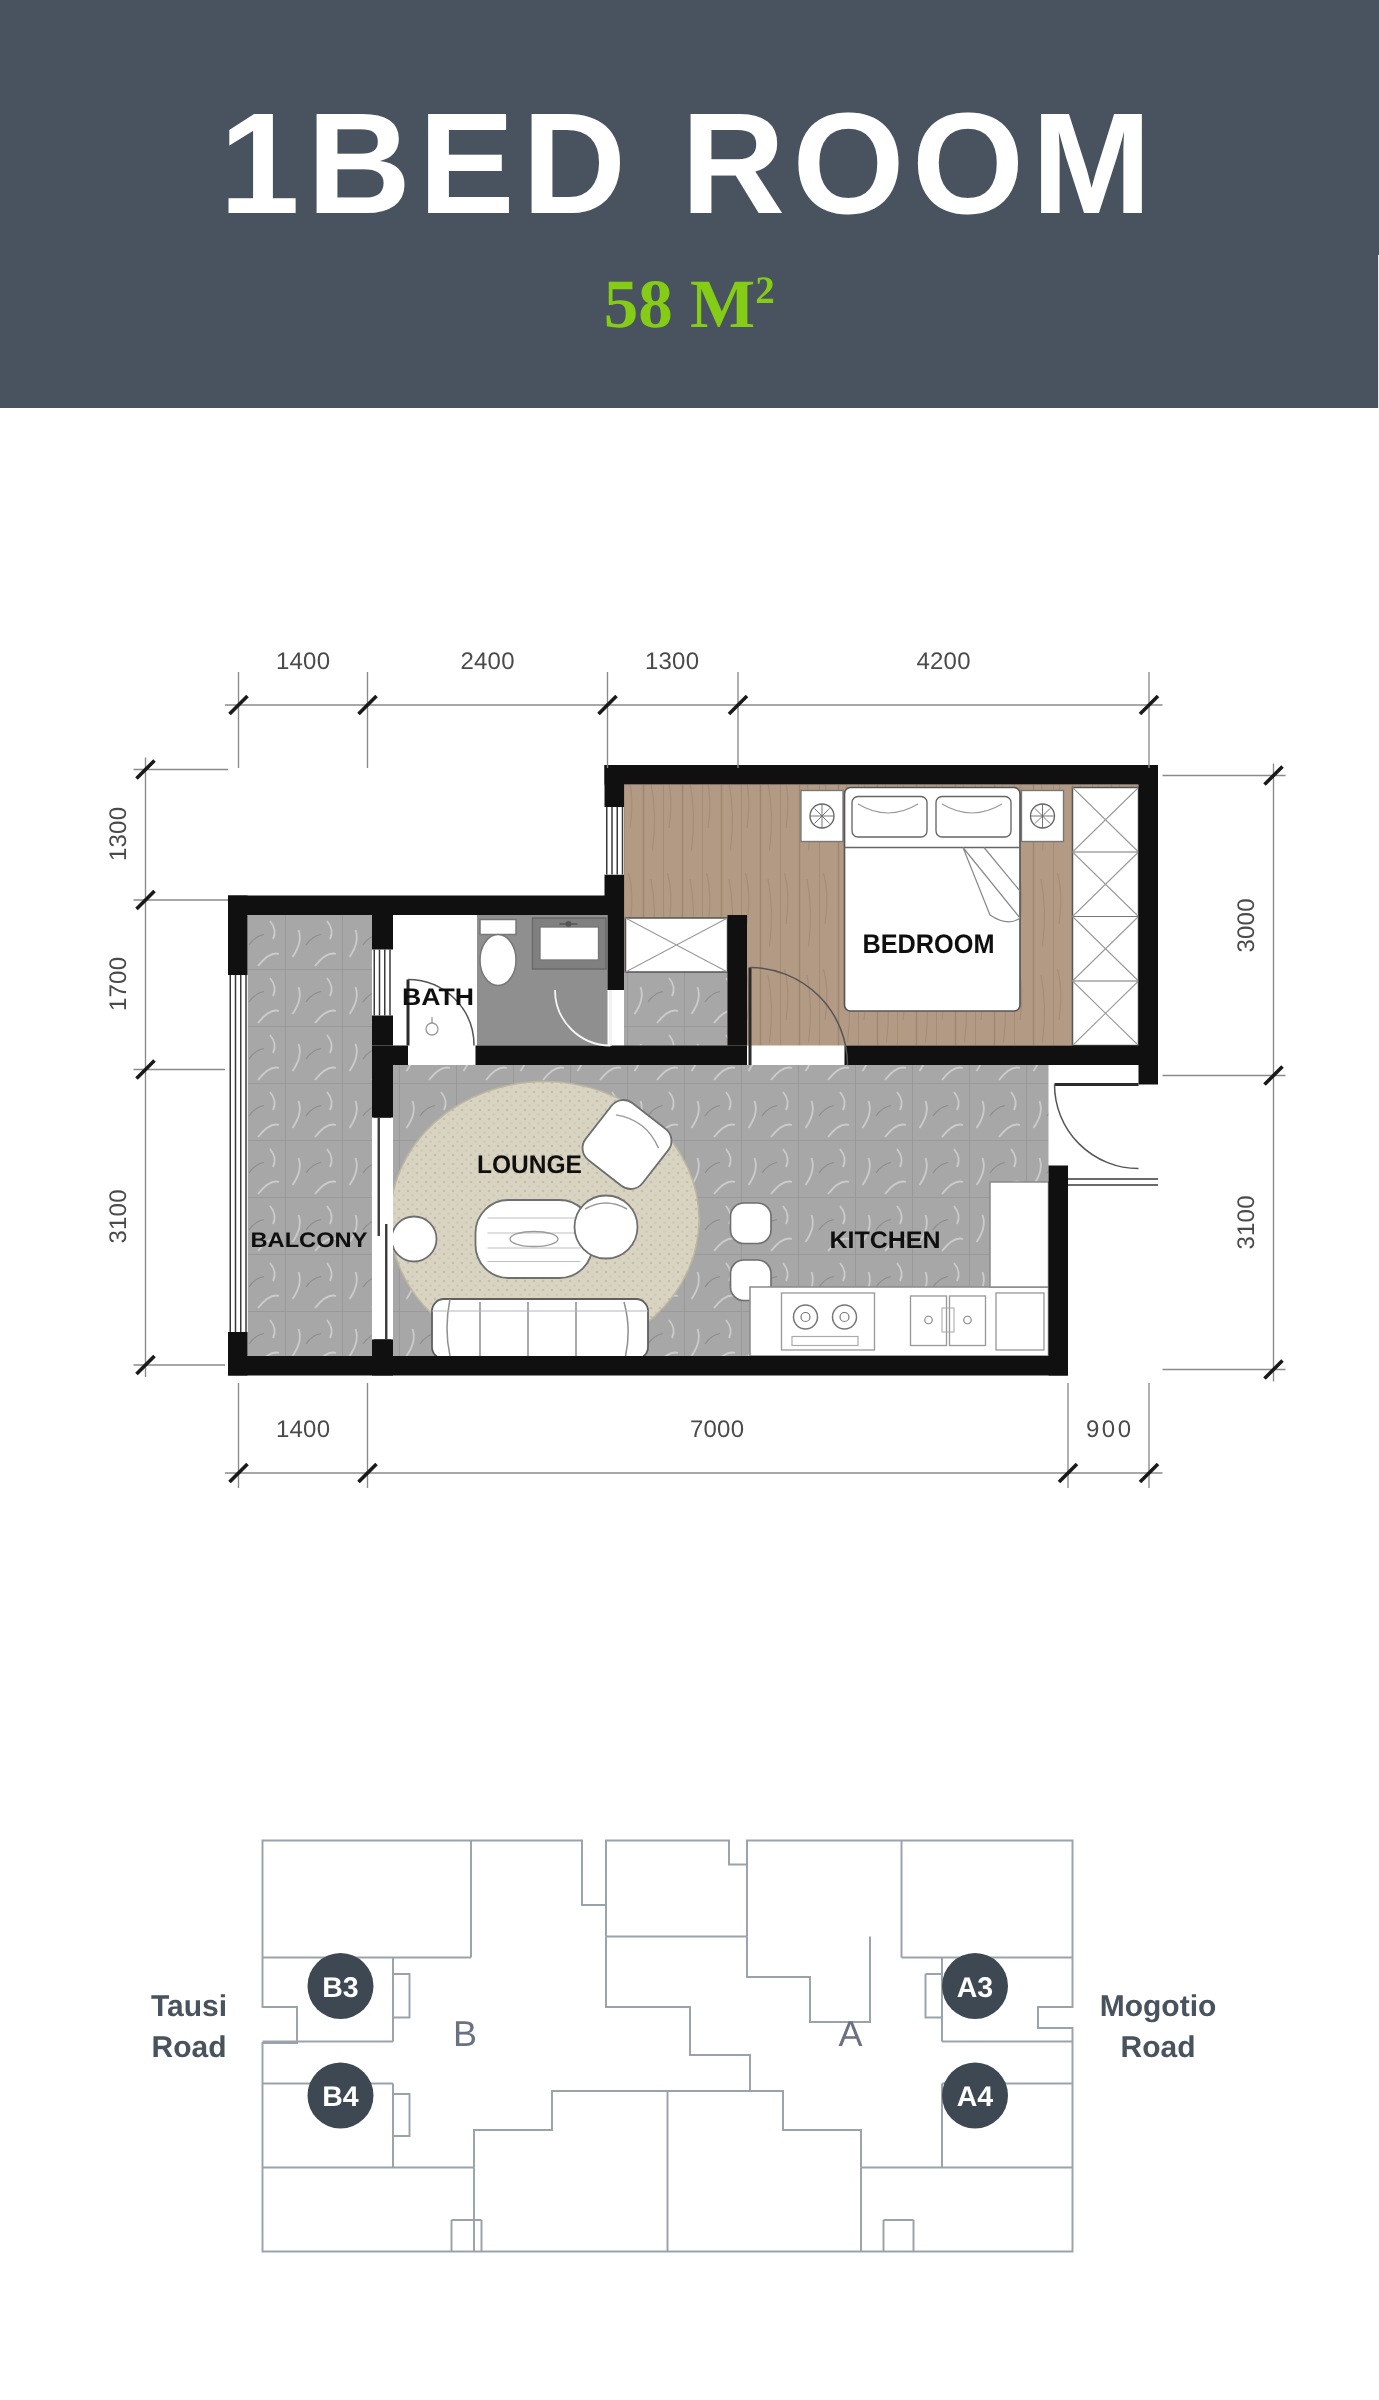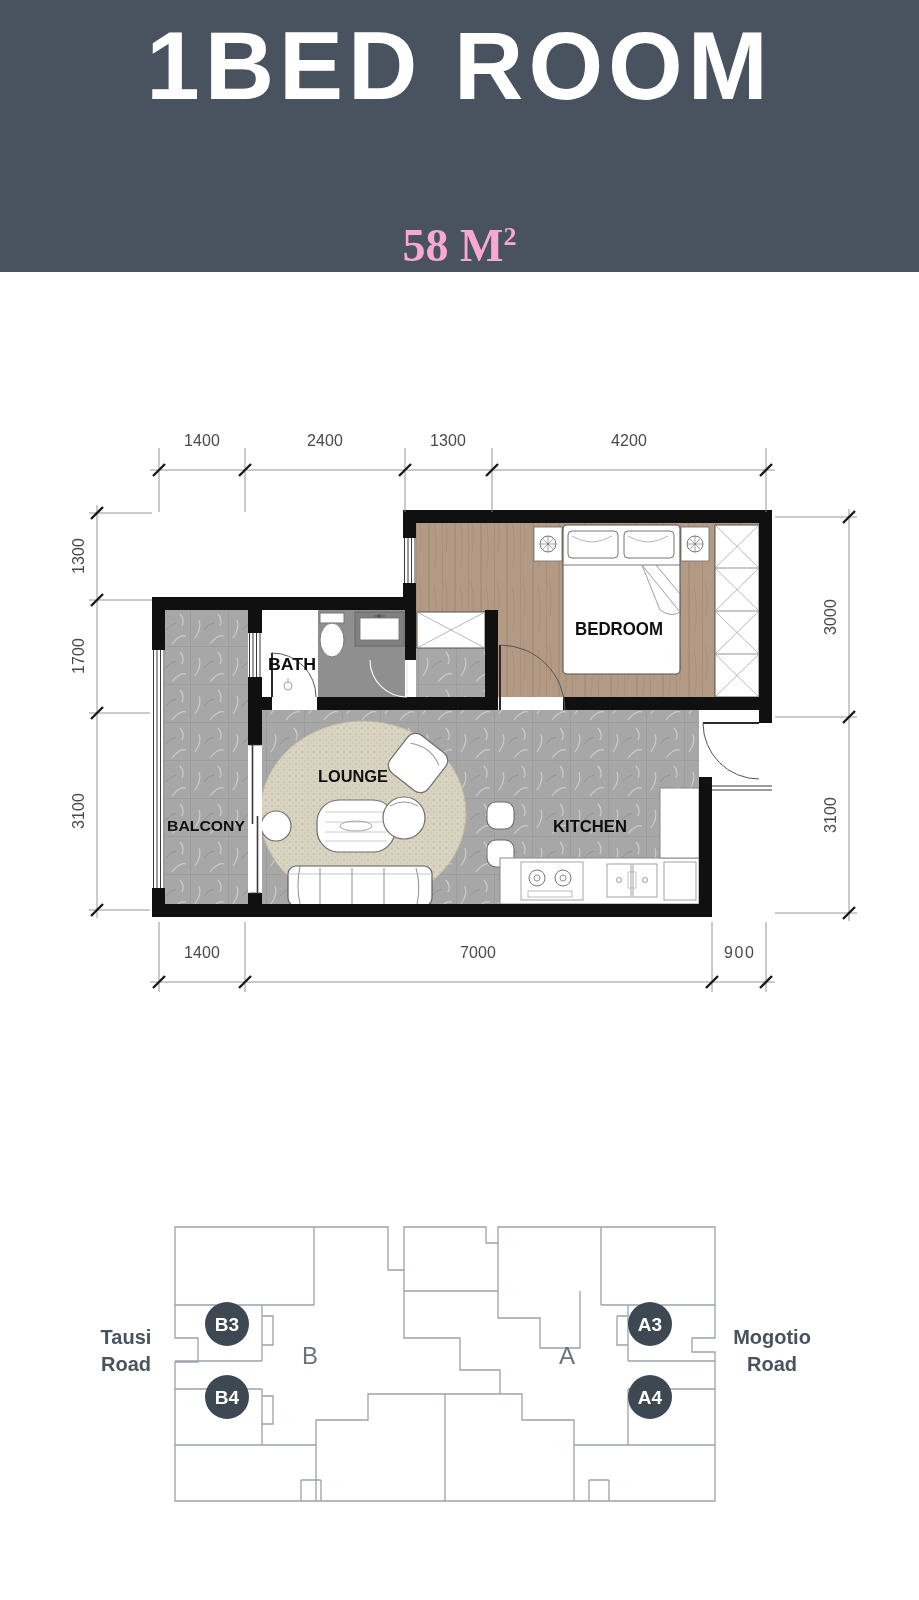"1BED ROOM" .hdr { justify-content: space-between -> center }
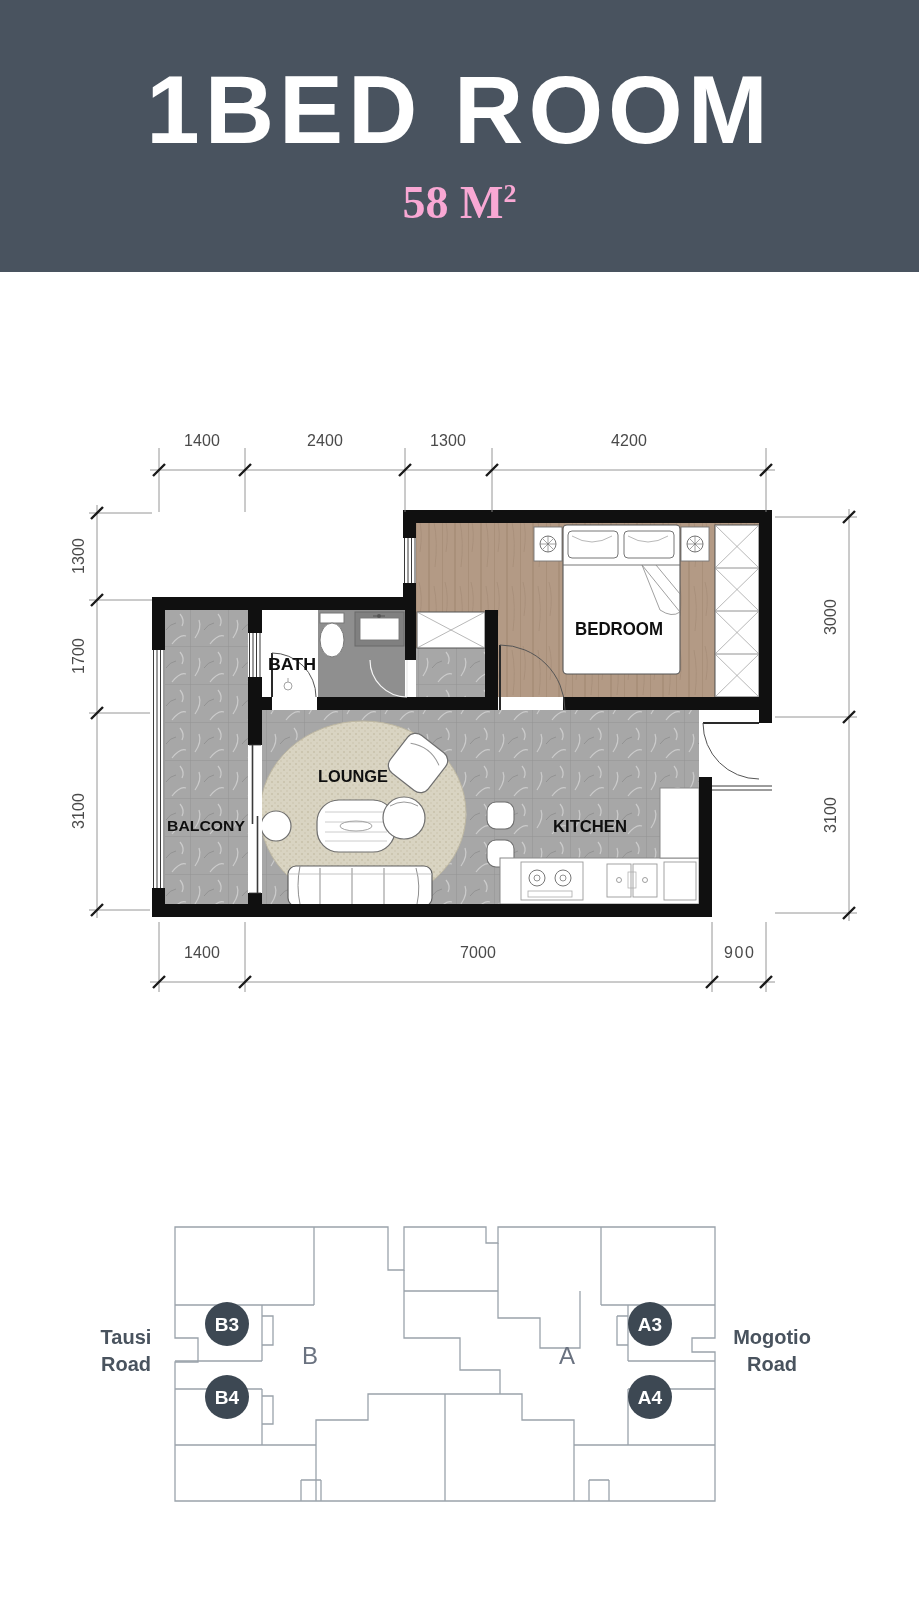"58 M2" .hdr-area { color: #f9a8d4 -> #84cc16 }
